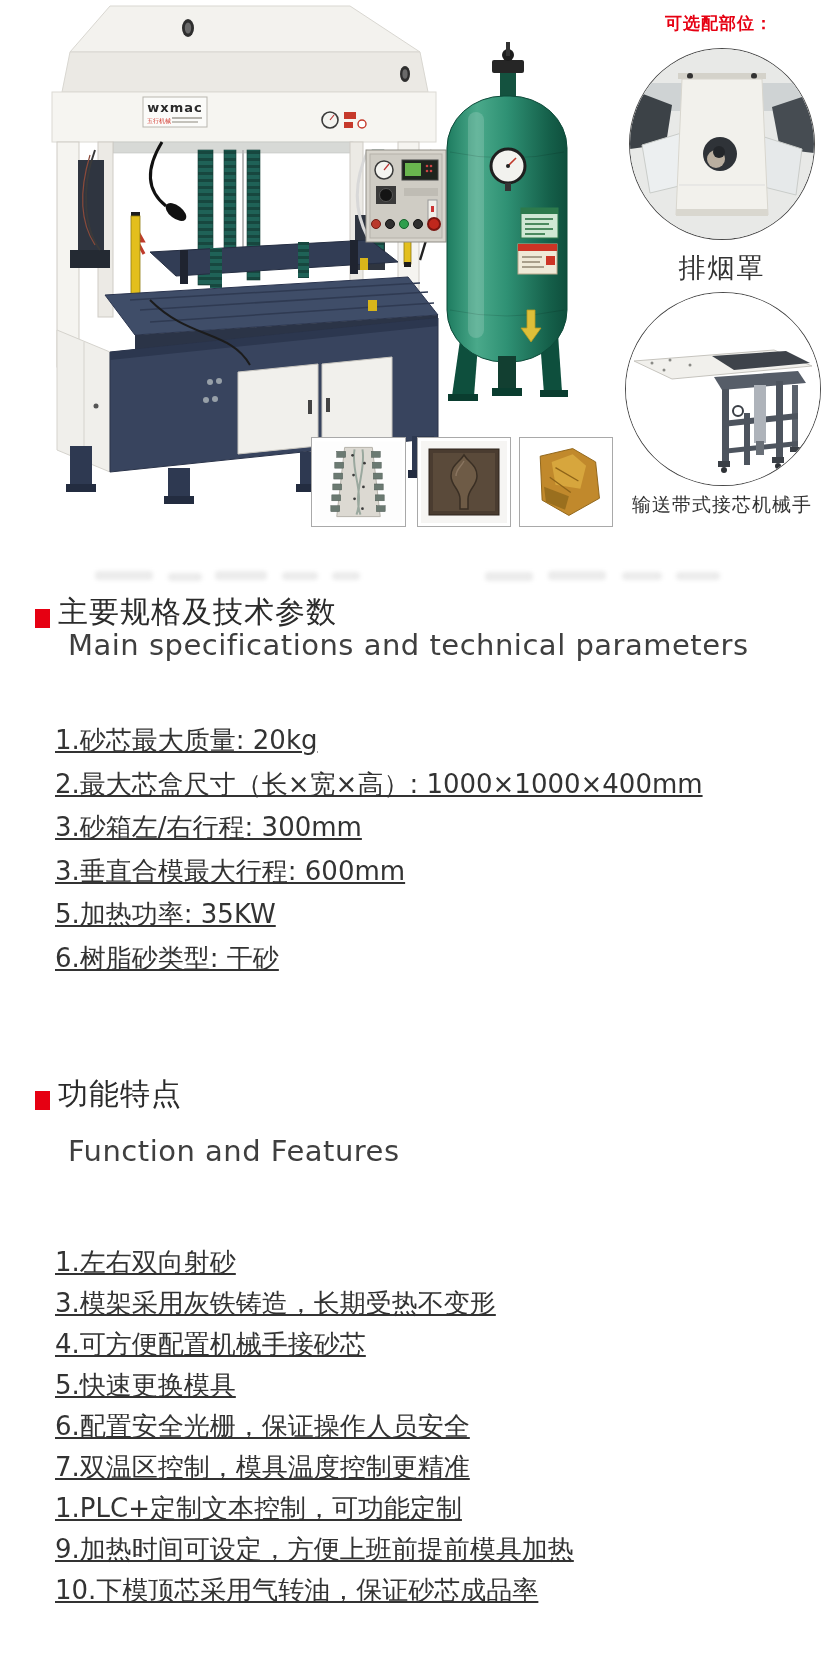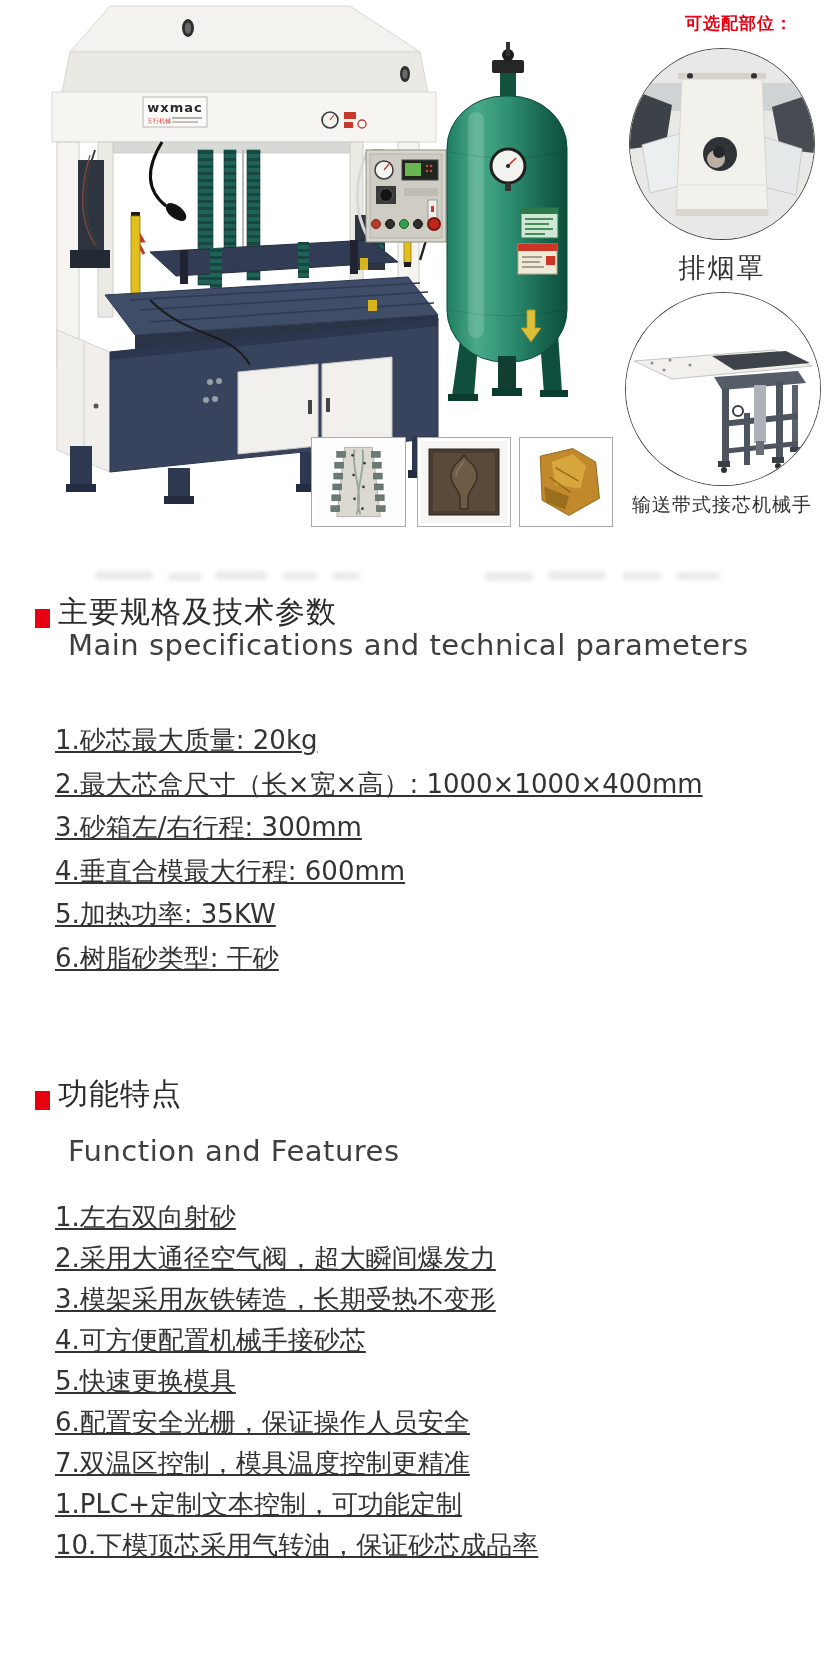"可选配部位：" .options-title { left: 658px -> 638px }
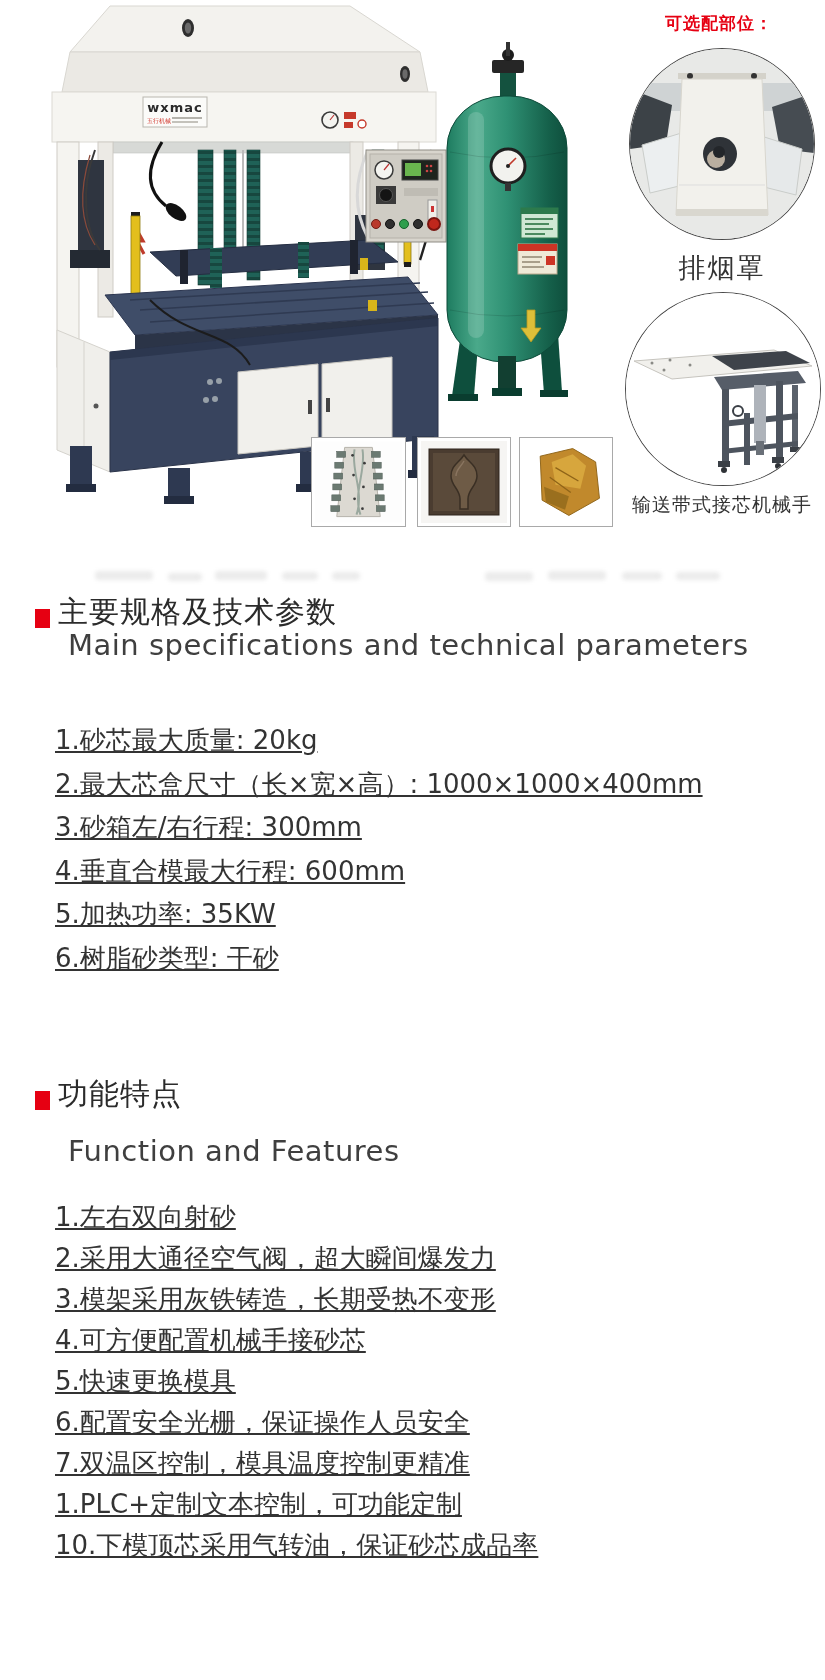"4.垂直合模最大行程: 600mm" li { text: 4 -> 3 }
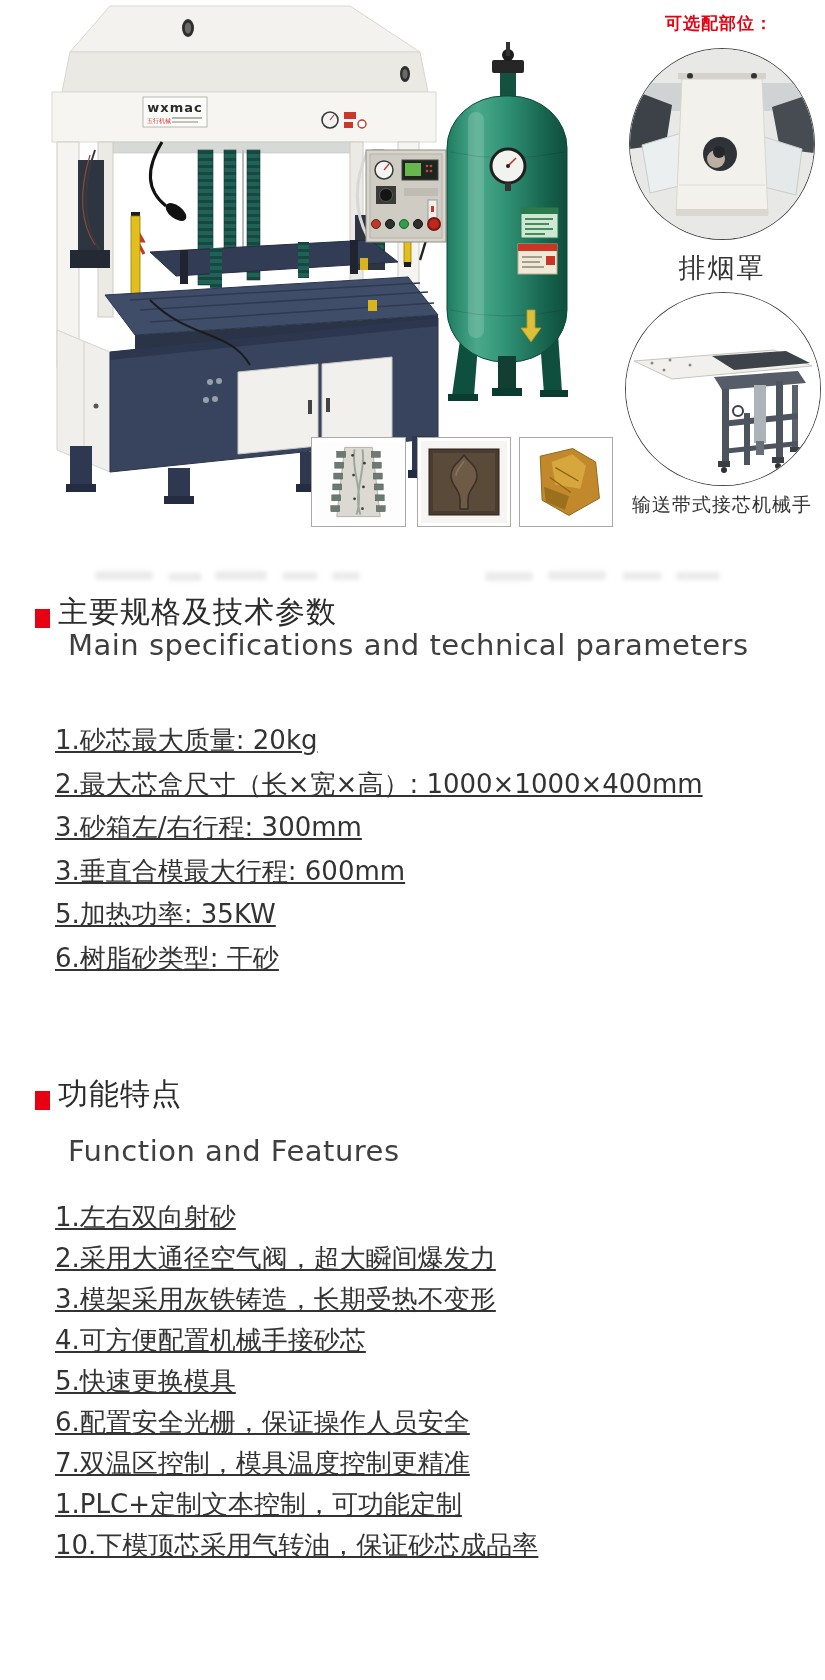"1.左右双向射砂" #feature-list { top: 1197px -> 1242px }
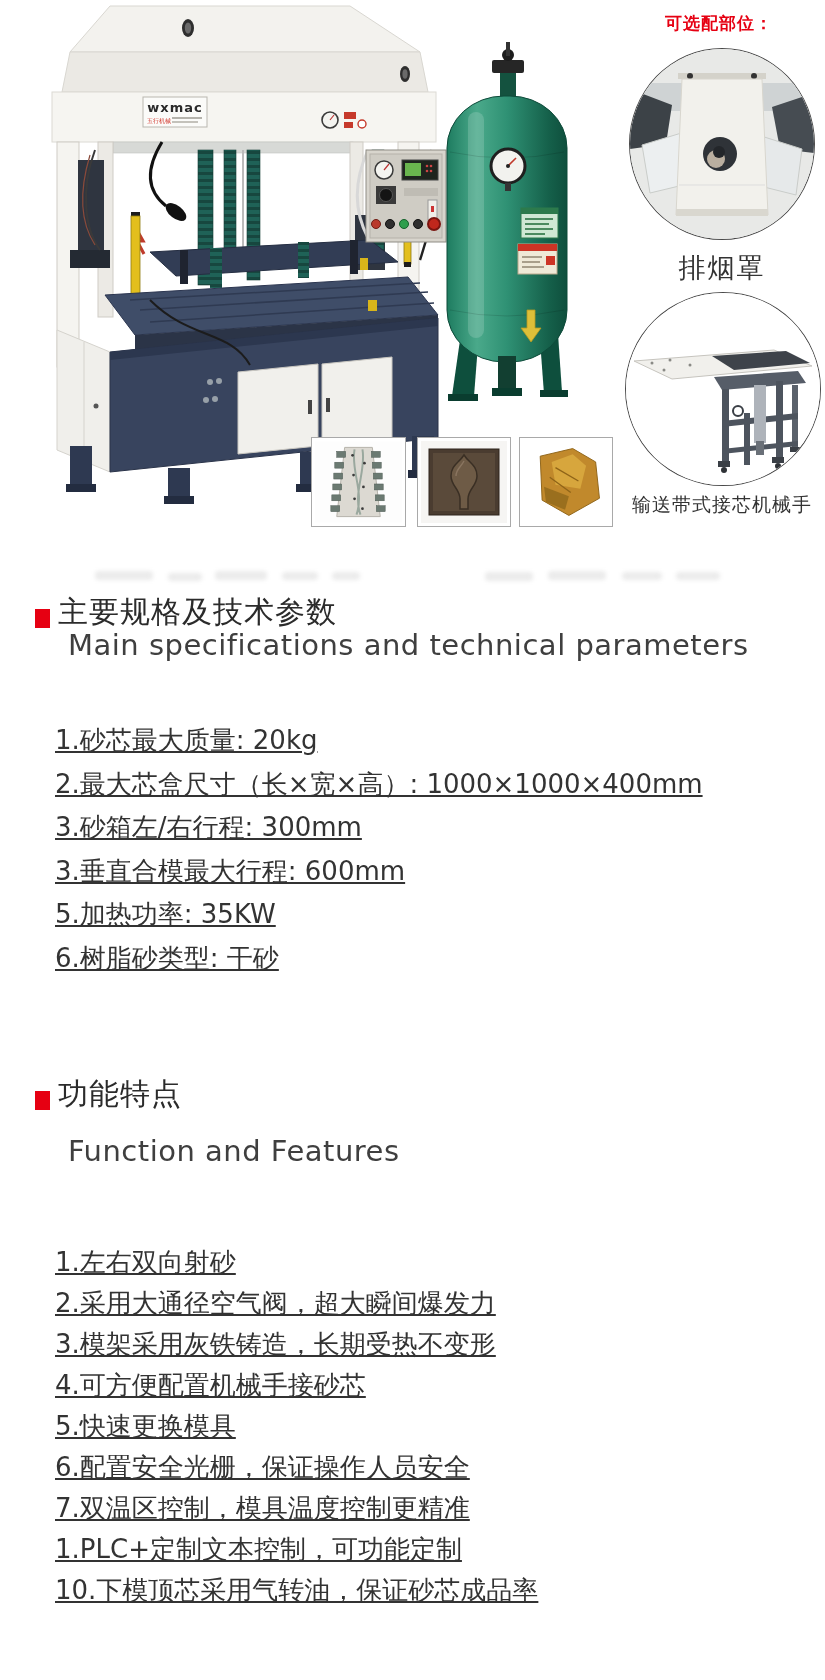"2.采用大通径空气阀，超大瞬间爆发力" li { html: <li>2.采用大通径空气阀，超大瞬间爆发力</li> -> none }
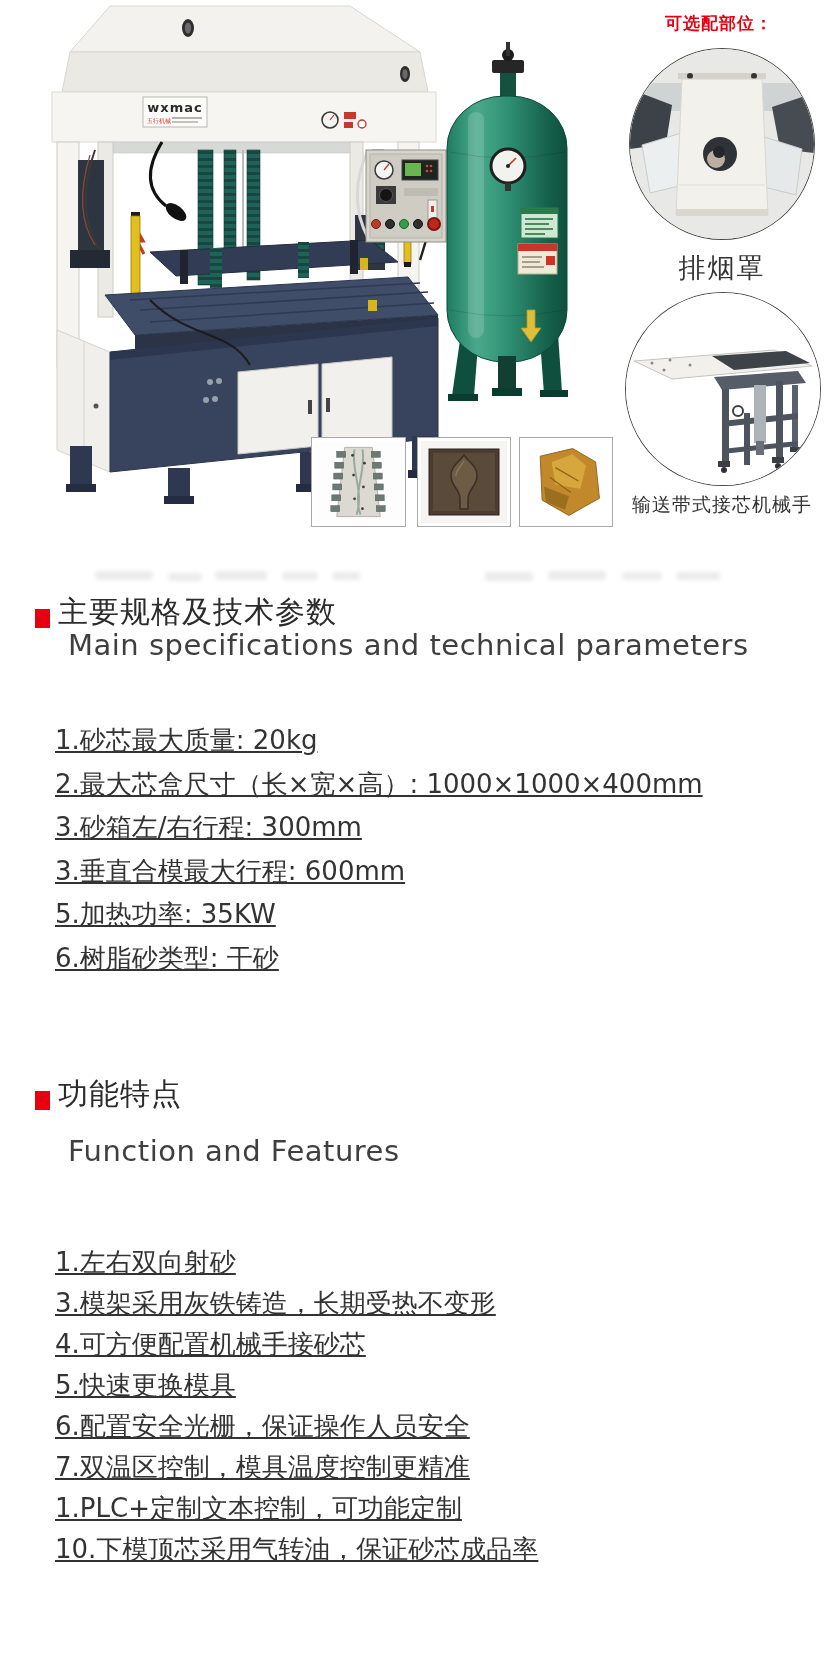"9.加热时间可设定，方便上班前提前模具加热" li { html: none -> <li>9.加热时间可设定，方便上班前提前模具加热</li> }
